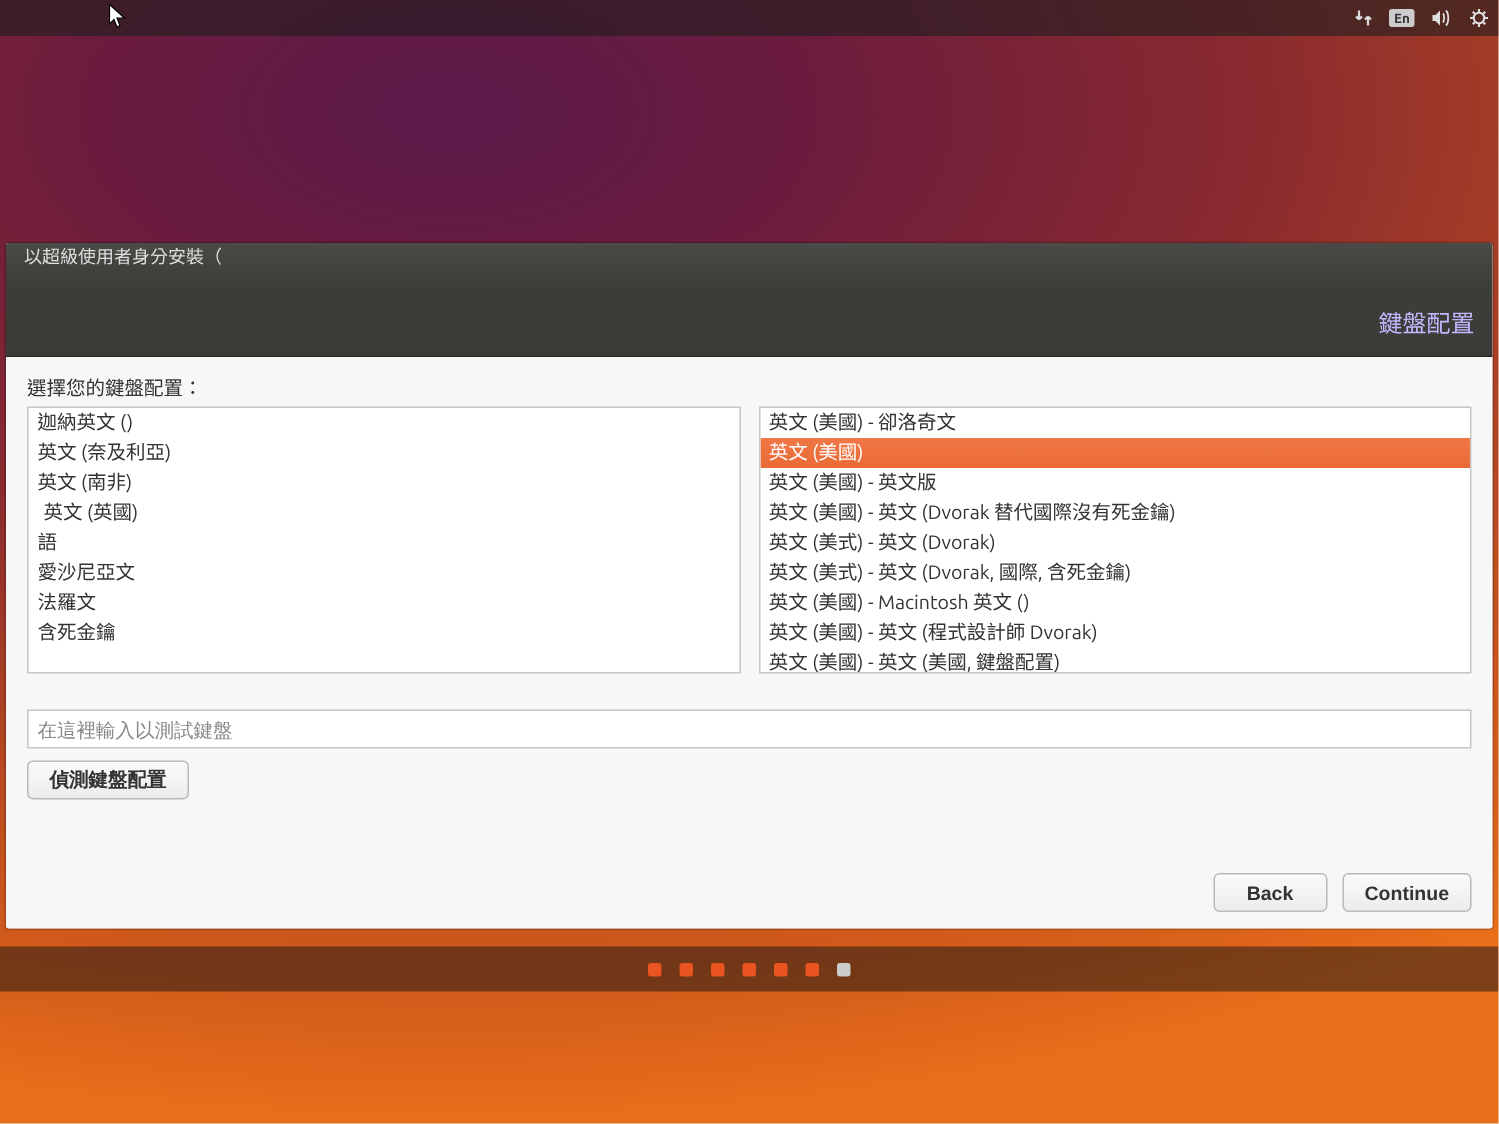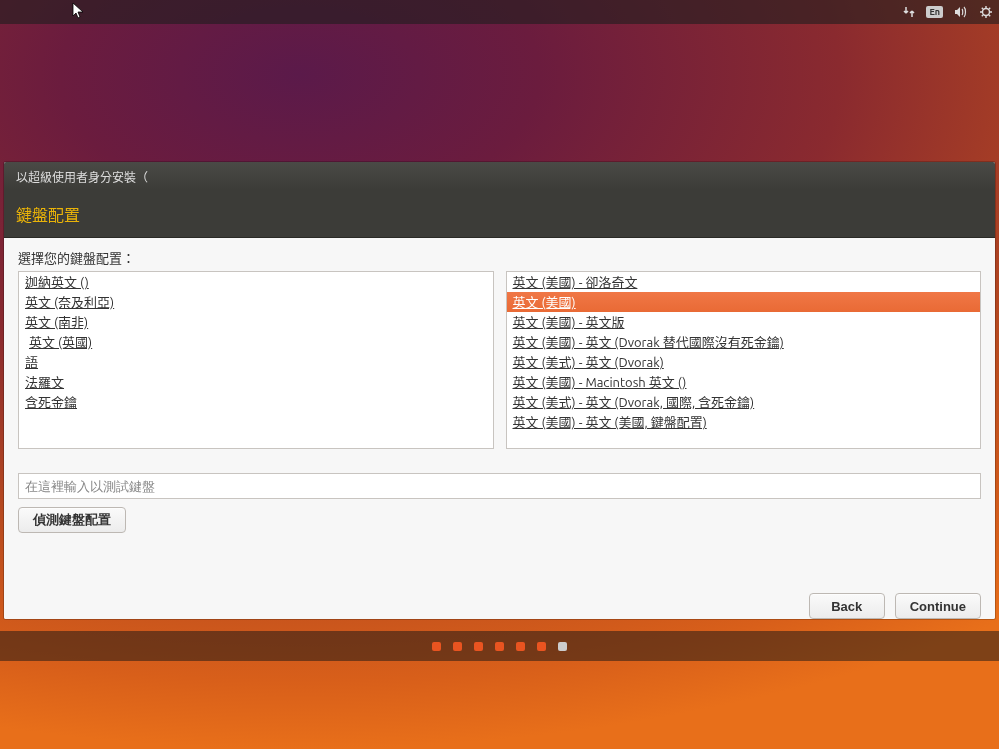"以超級使用者身分安裝（" .titlebar { align-items: center -> flex-start }
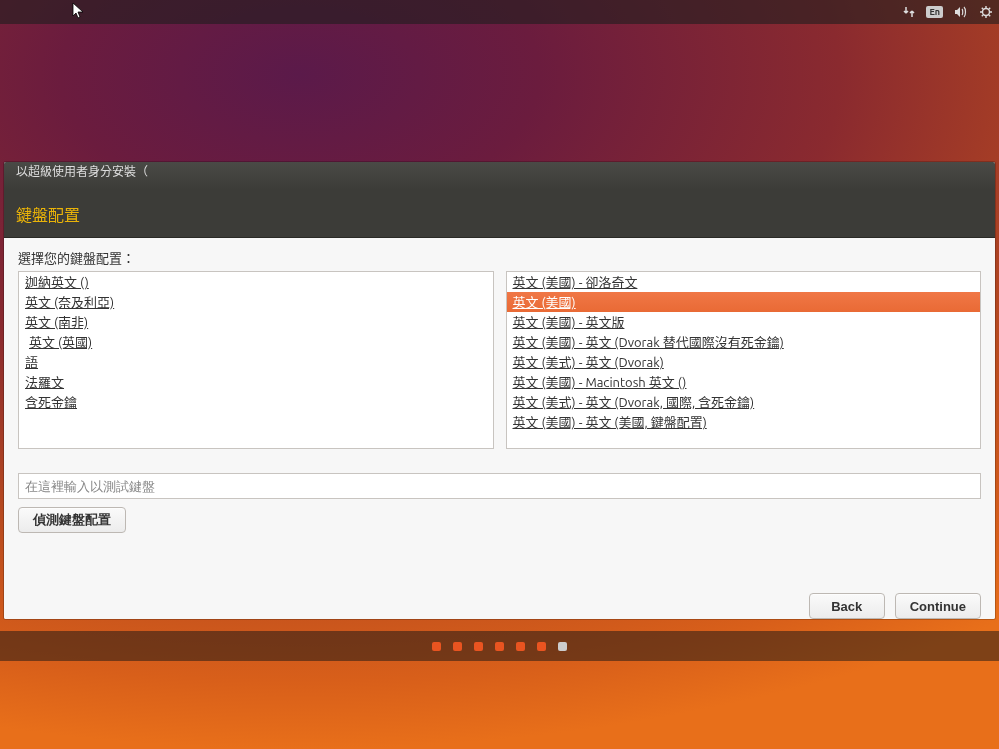"鍵盤配置" .headerbar { color: #eab308 -> #c4b5fd; justify-content: none -> flex-end }
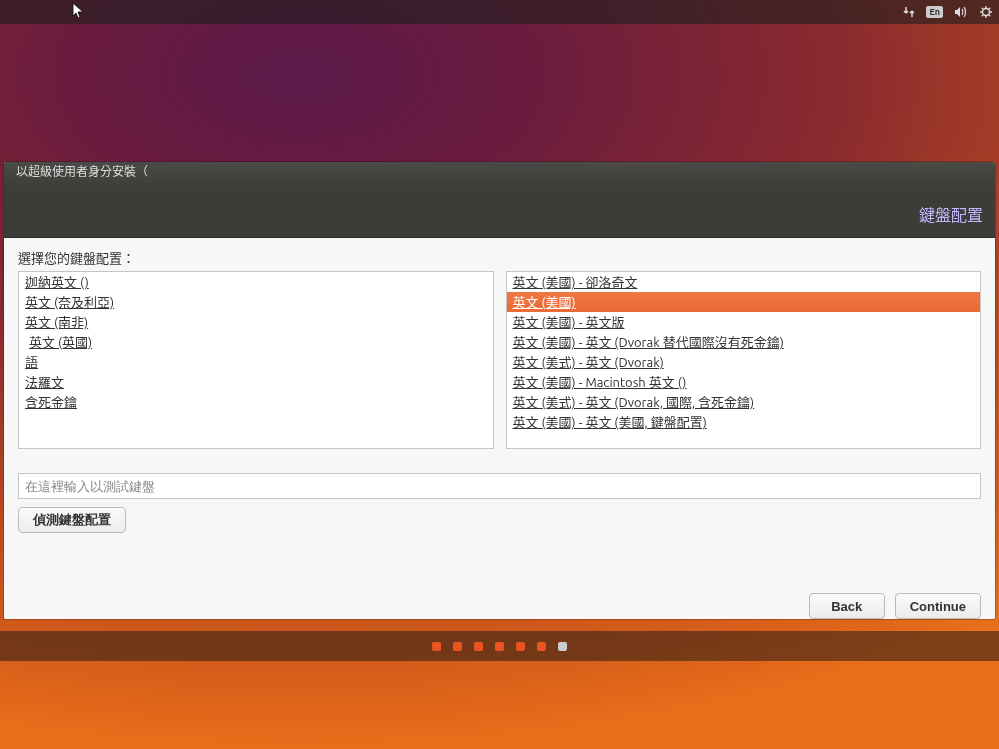"迦納英文 ()" .listbox .row { text-decoration: underline -> none }
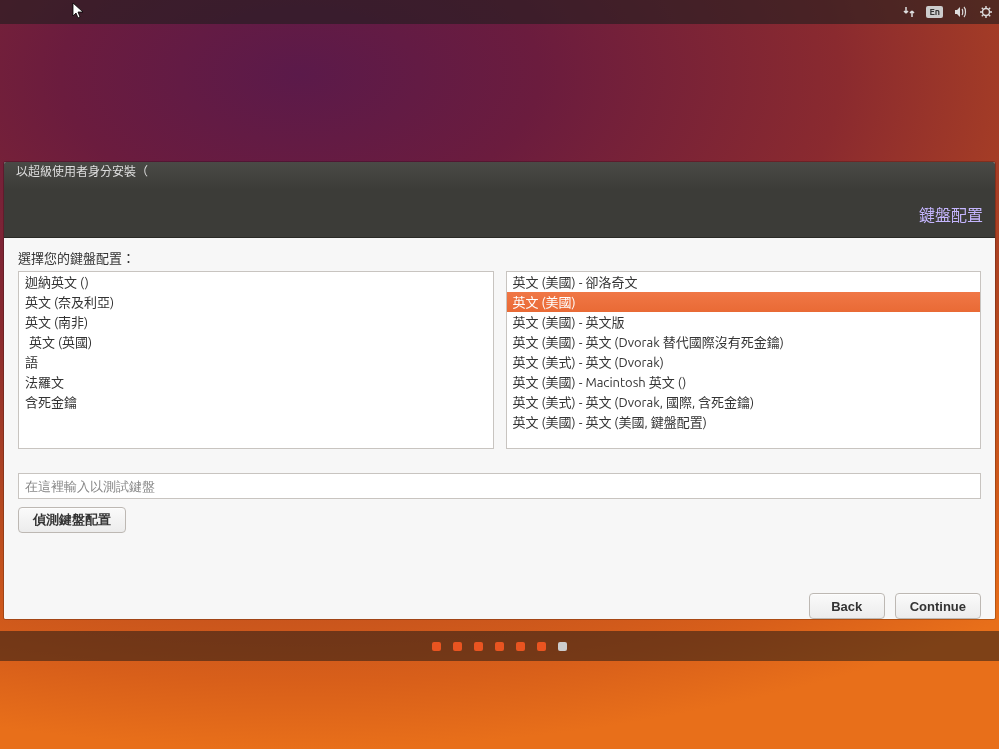"愛沙尼亞文" div.row { html: none -> <div>愛沙尼亞文</div> }
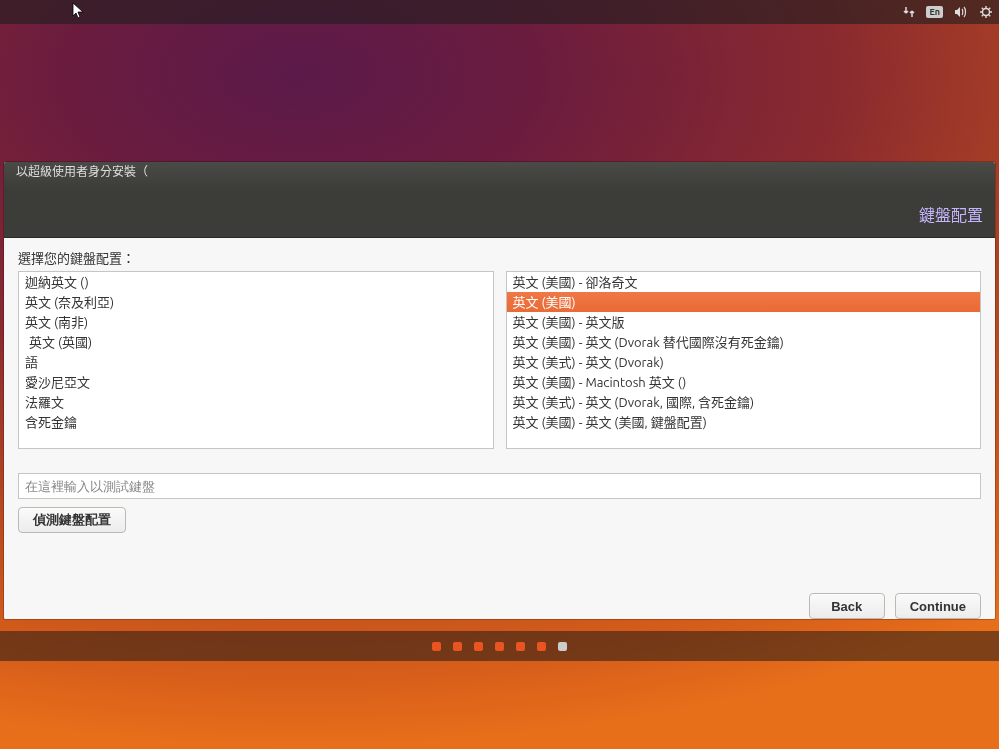"英文 (美國) - Macintosh 英文" div.row { order: before "英文 (美式) - 英文 (Dvorak," -> after "英文 (美式) - 英文 (Dvorak," }
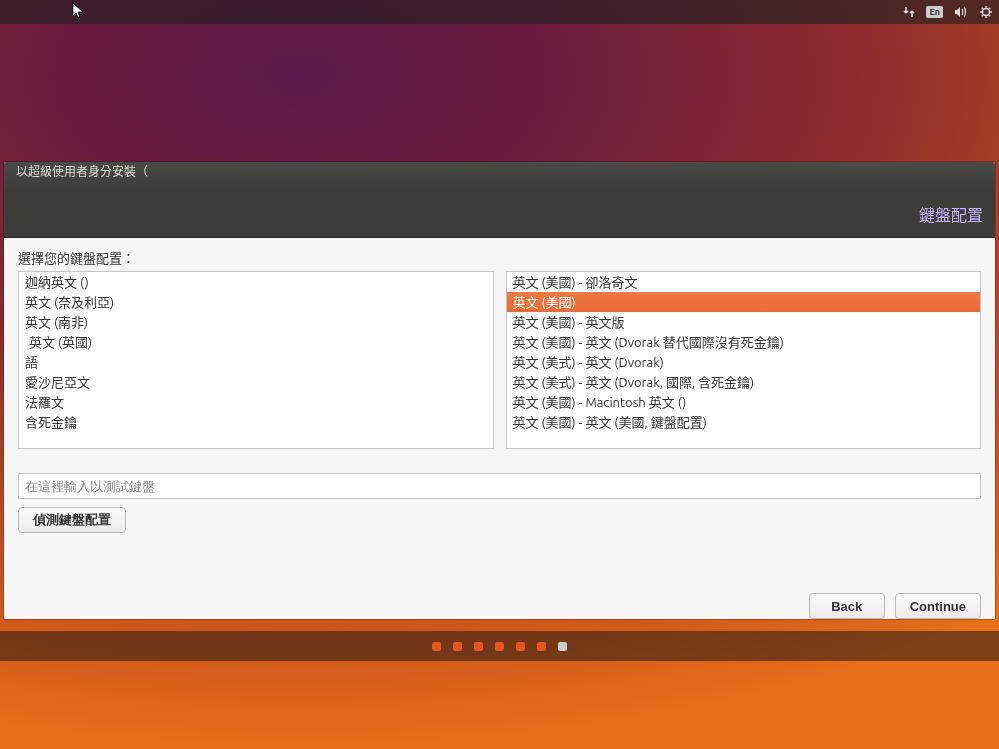"英文 (美國) - 英文 (程式設計師" div.row { html: none -> <div>英文 (美國) - 英文 (程式設計師 Dvorak)</div> }
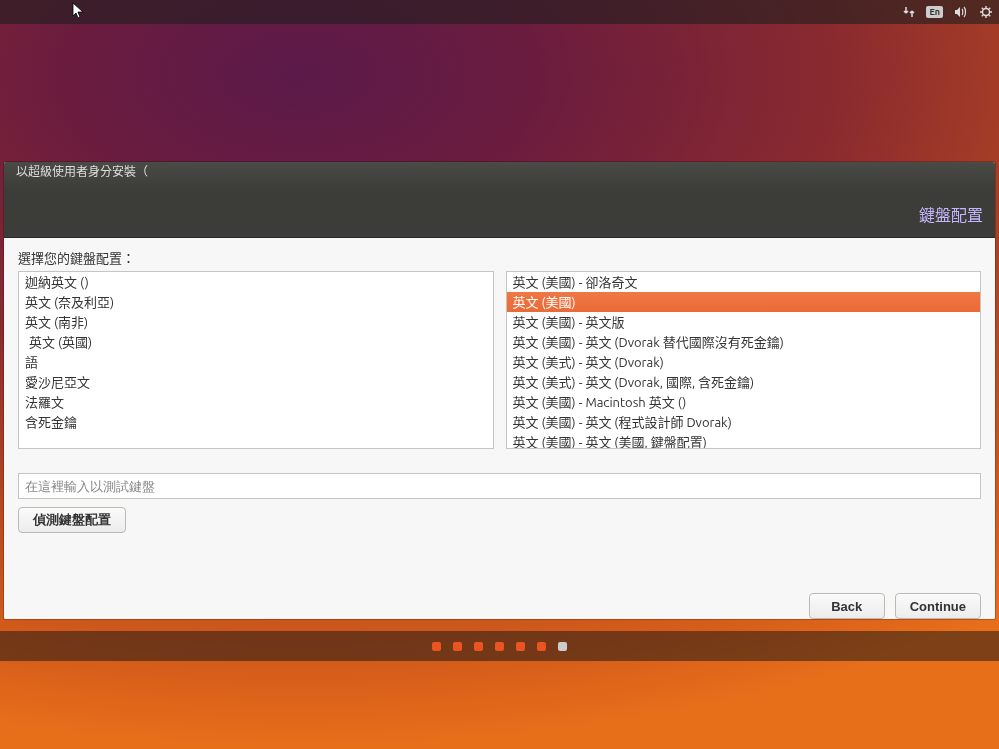"Back" .footer-buttons { bottom: 0 -> 11px }
